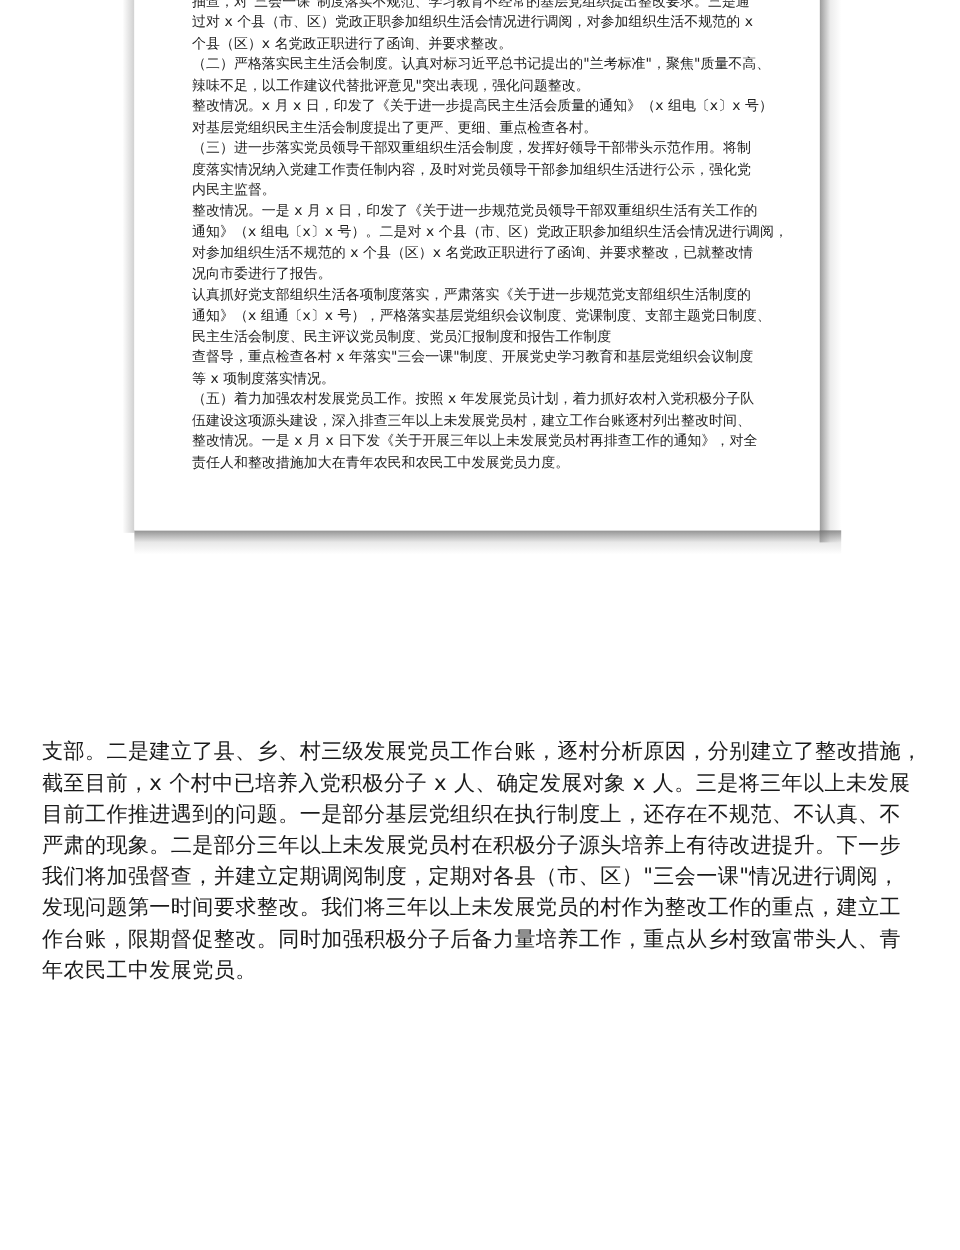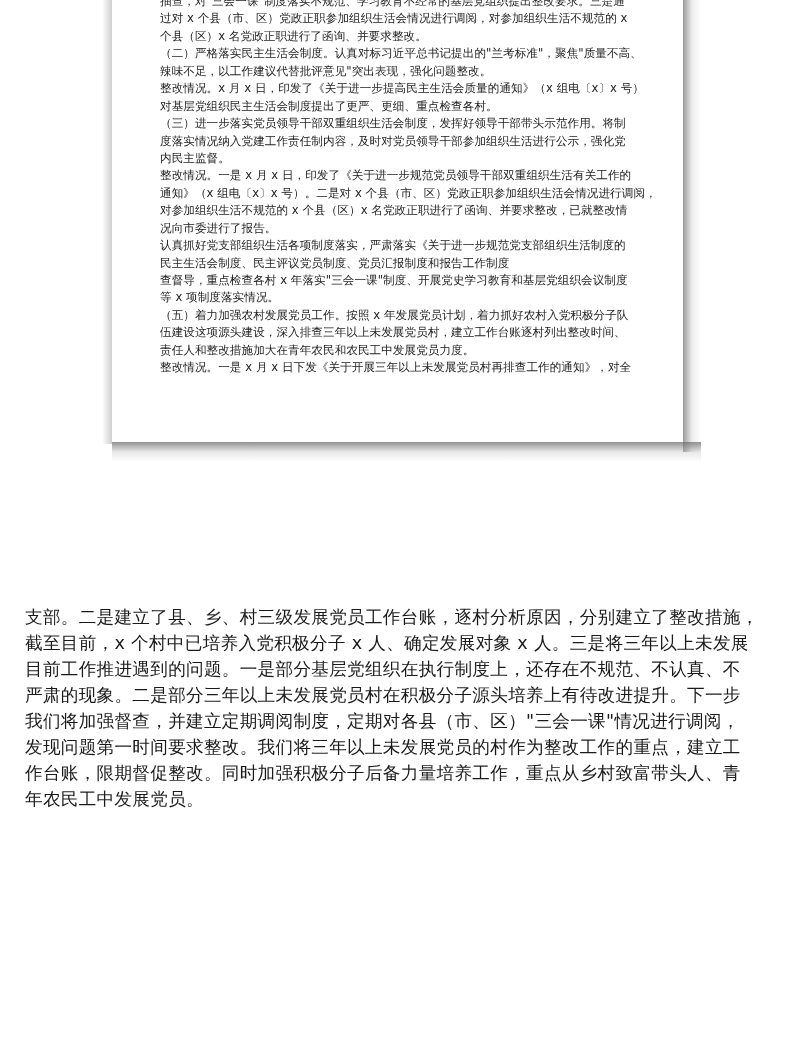"通知》（x 组通〔x〕x" li { html: none -> <li>通知》（x 组通〔x〕x 号），严格落实基层党组织会议制度、党课制度、支部主题党日制度、</li> }
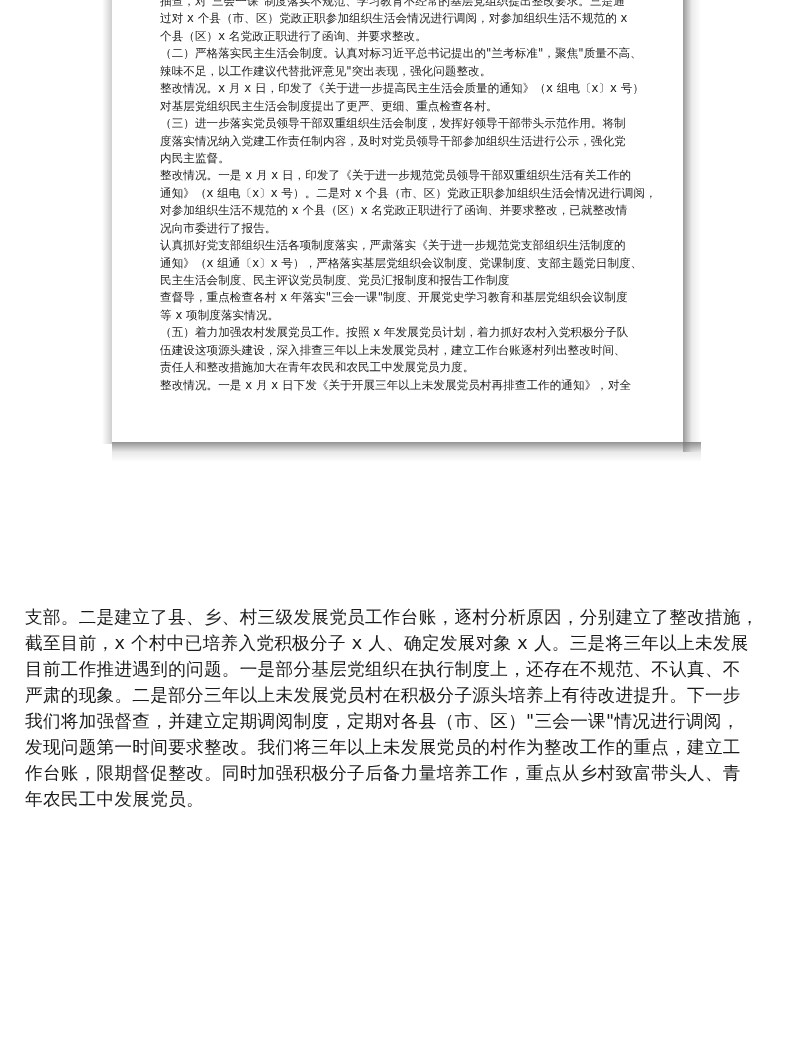"责任人和整改措施加大在青年农民和农民工中发展党员力度。" li { order: before "整改情况。一是 x 月 x 日下发《关于开展三年以上未发展党员村再排查工作的通知》，对全" -> after "整改情况。一是 x 月 x 日下发《关于开展三年以上未发展党员村再排查工作的通知》，对全" }
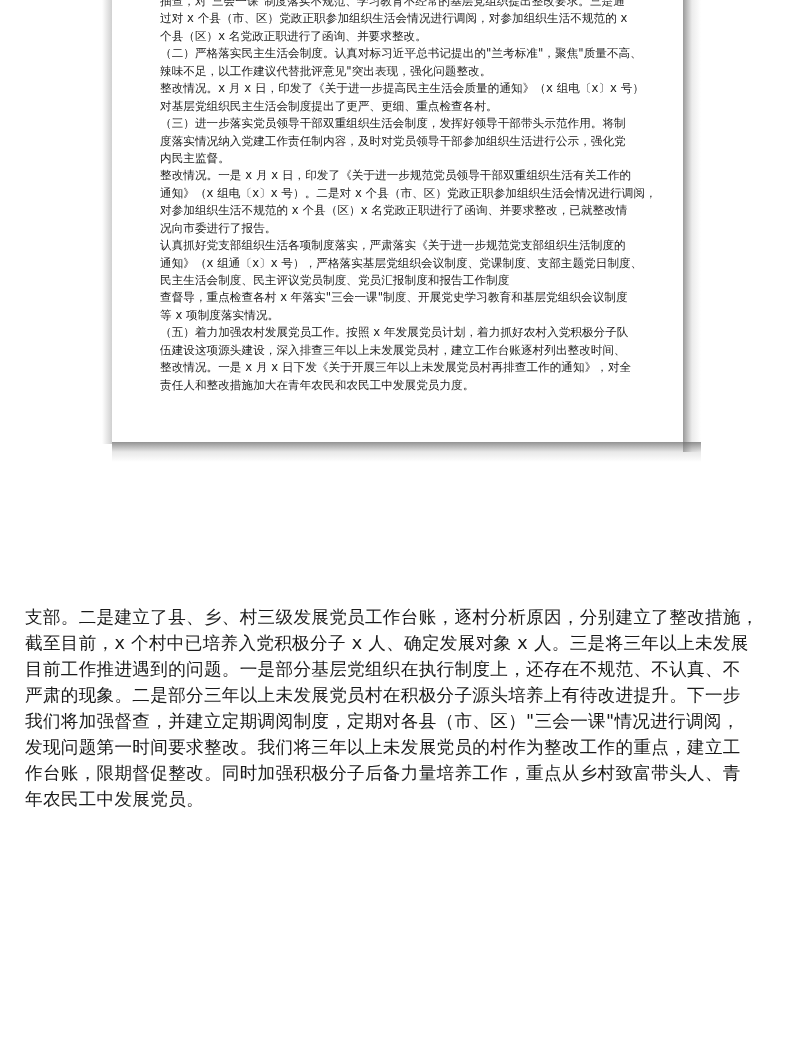"支部。二是建立了县、乡、村三级发展党员工作台账，逐村分析原因，分别建立了整改措施" .lower-text { margin: 0 -> 10px }
